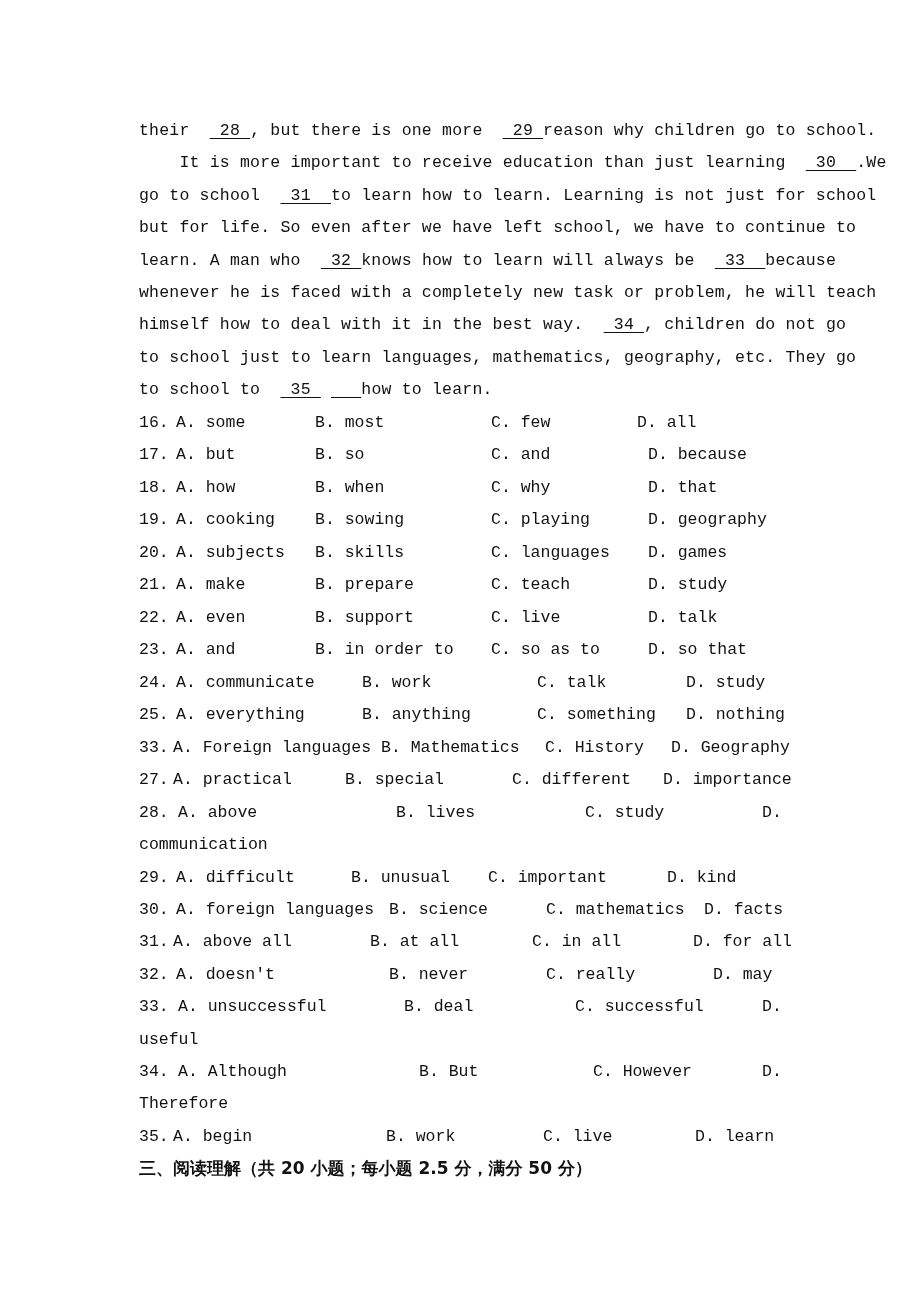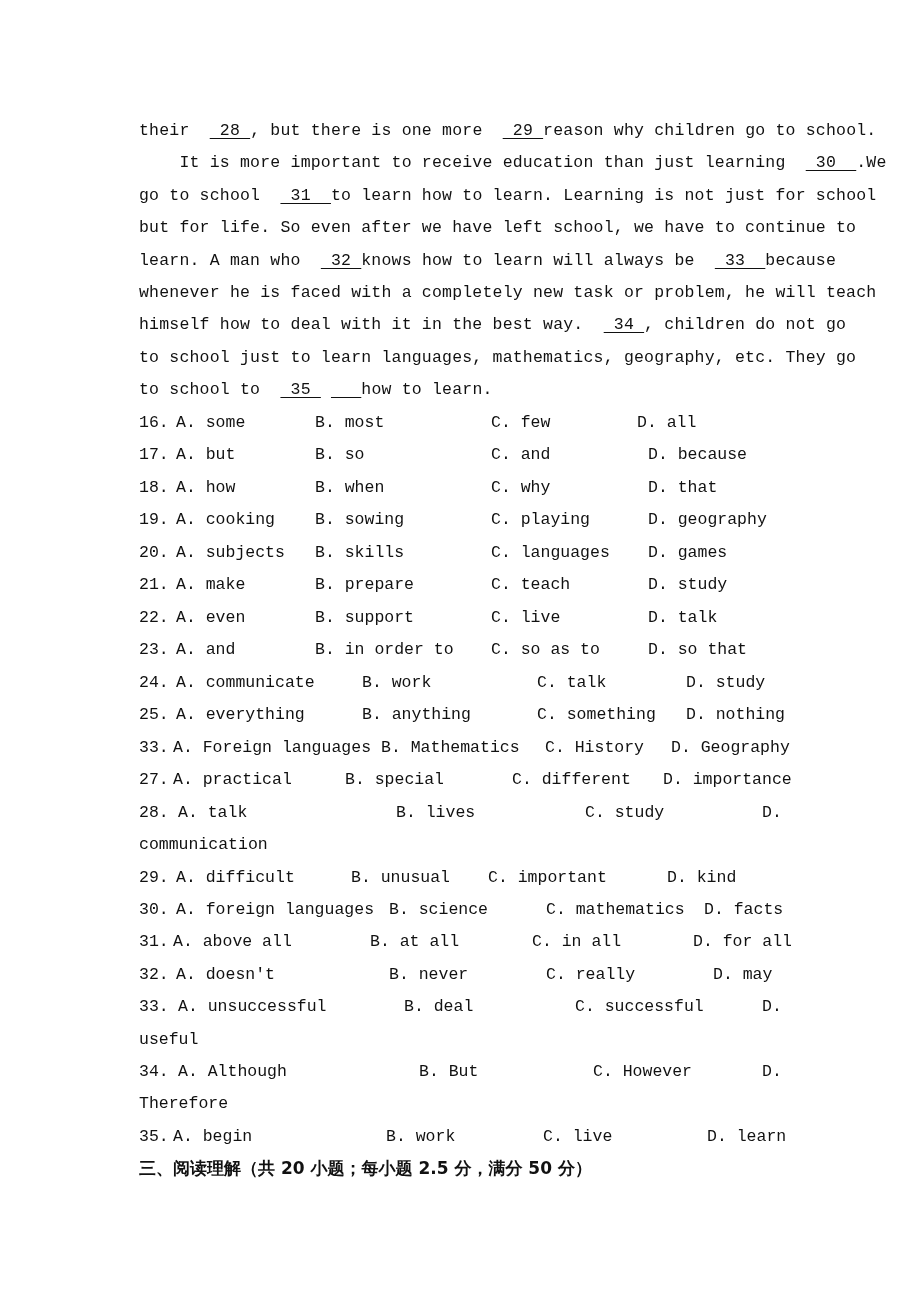"A. talk" span.opt { text: talk -> above }
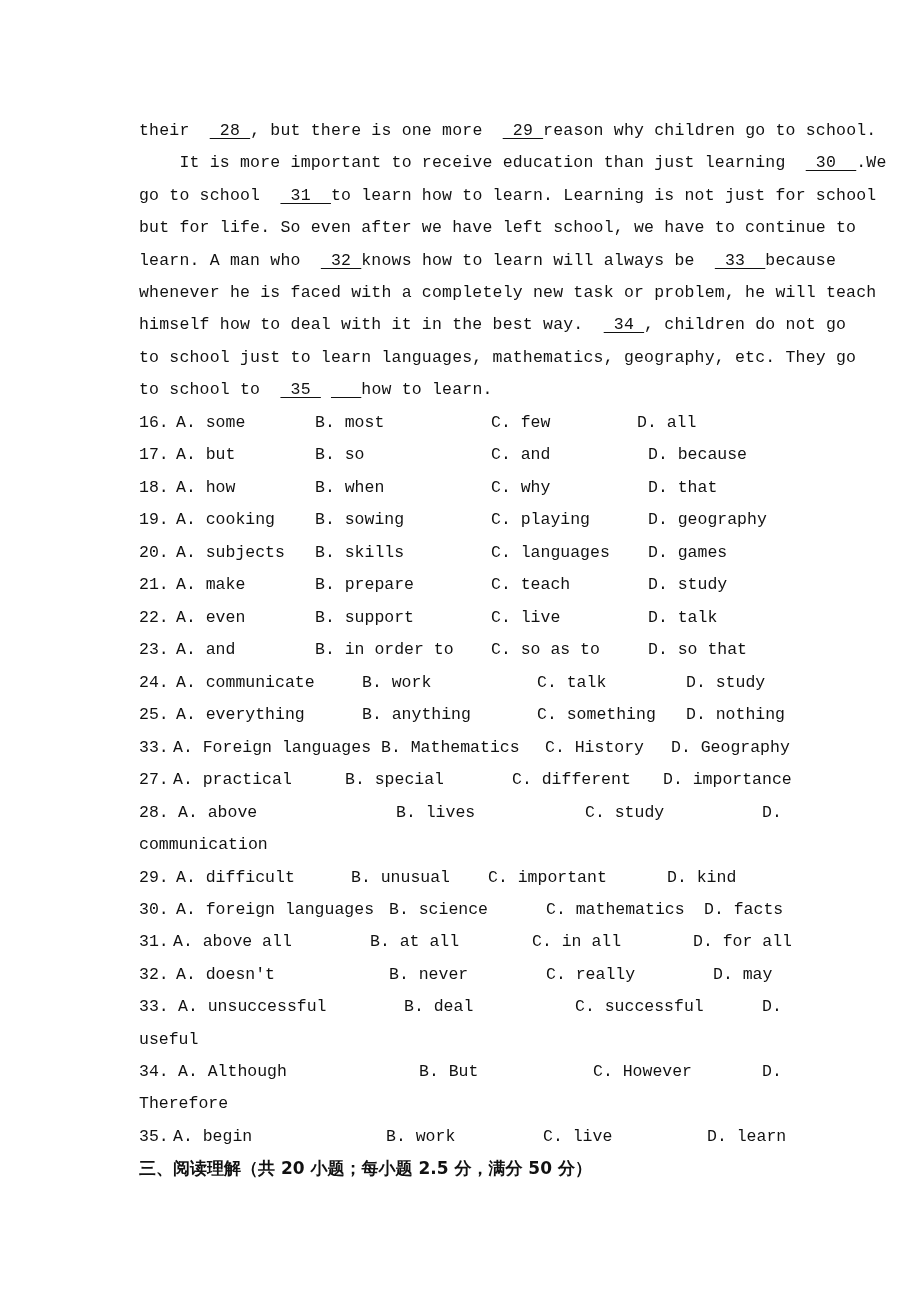"D. learn" span.opt { left: 568px -> 556px }
